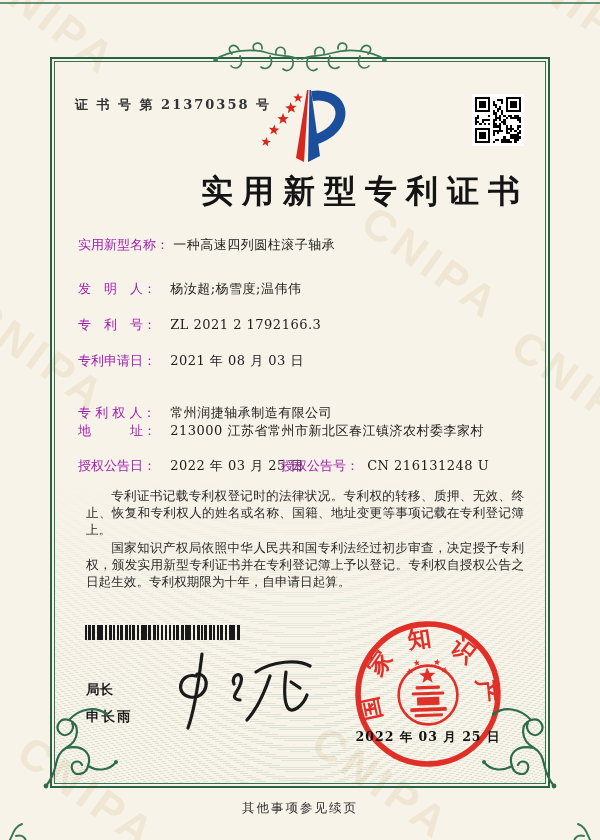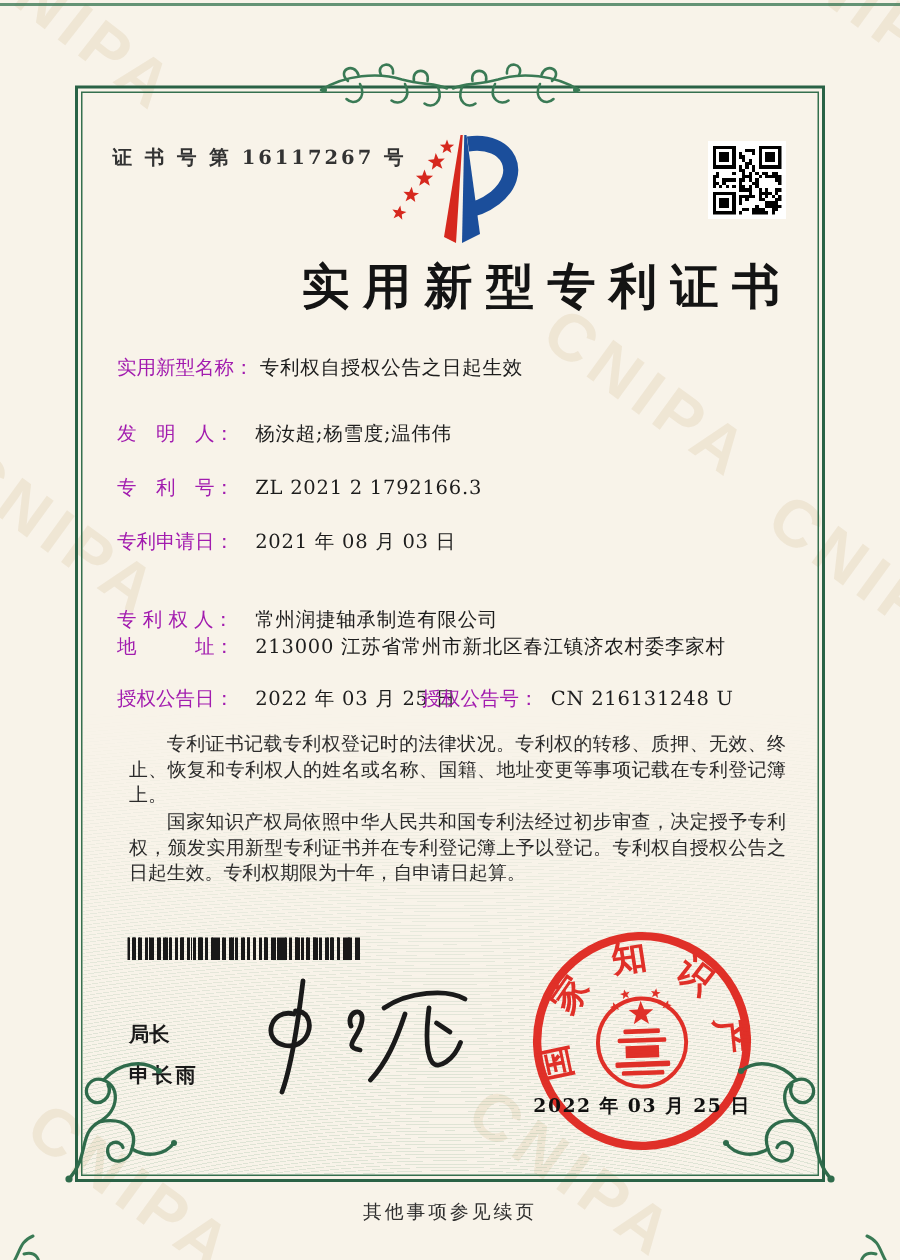"证 书 号 第 16117267" div.cert-no { text: 16117267 -> 21370358 }
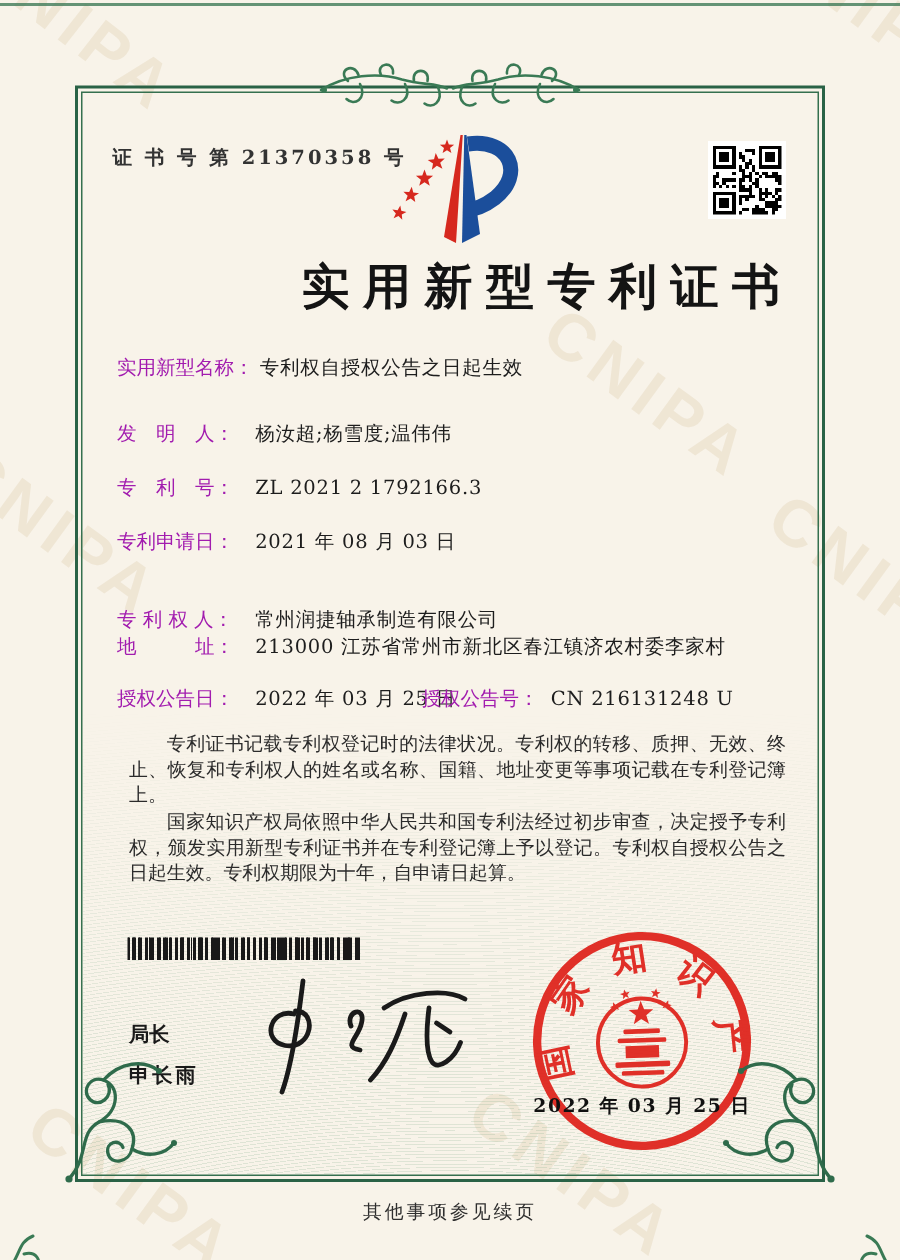"专利权自授权公告之日起生效" span.fvalue { text: 专利权自授权公告之日起生效 -> 一种高速四列圆柱滚子轴承 }
